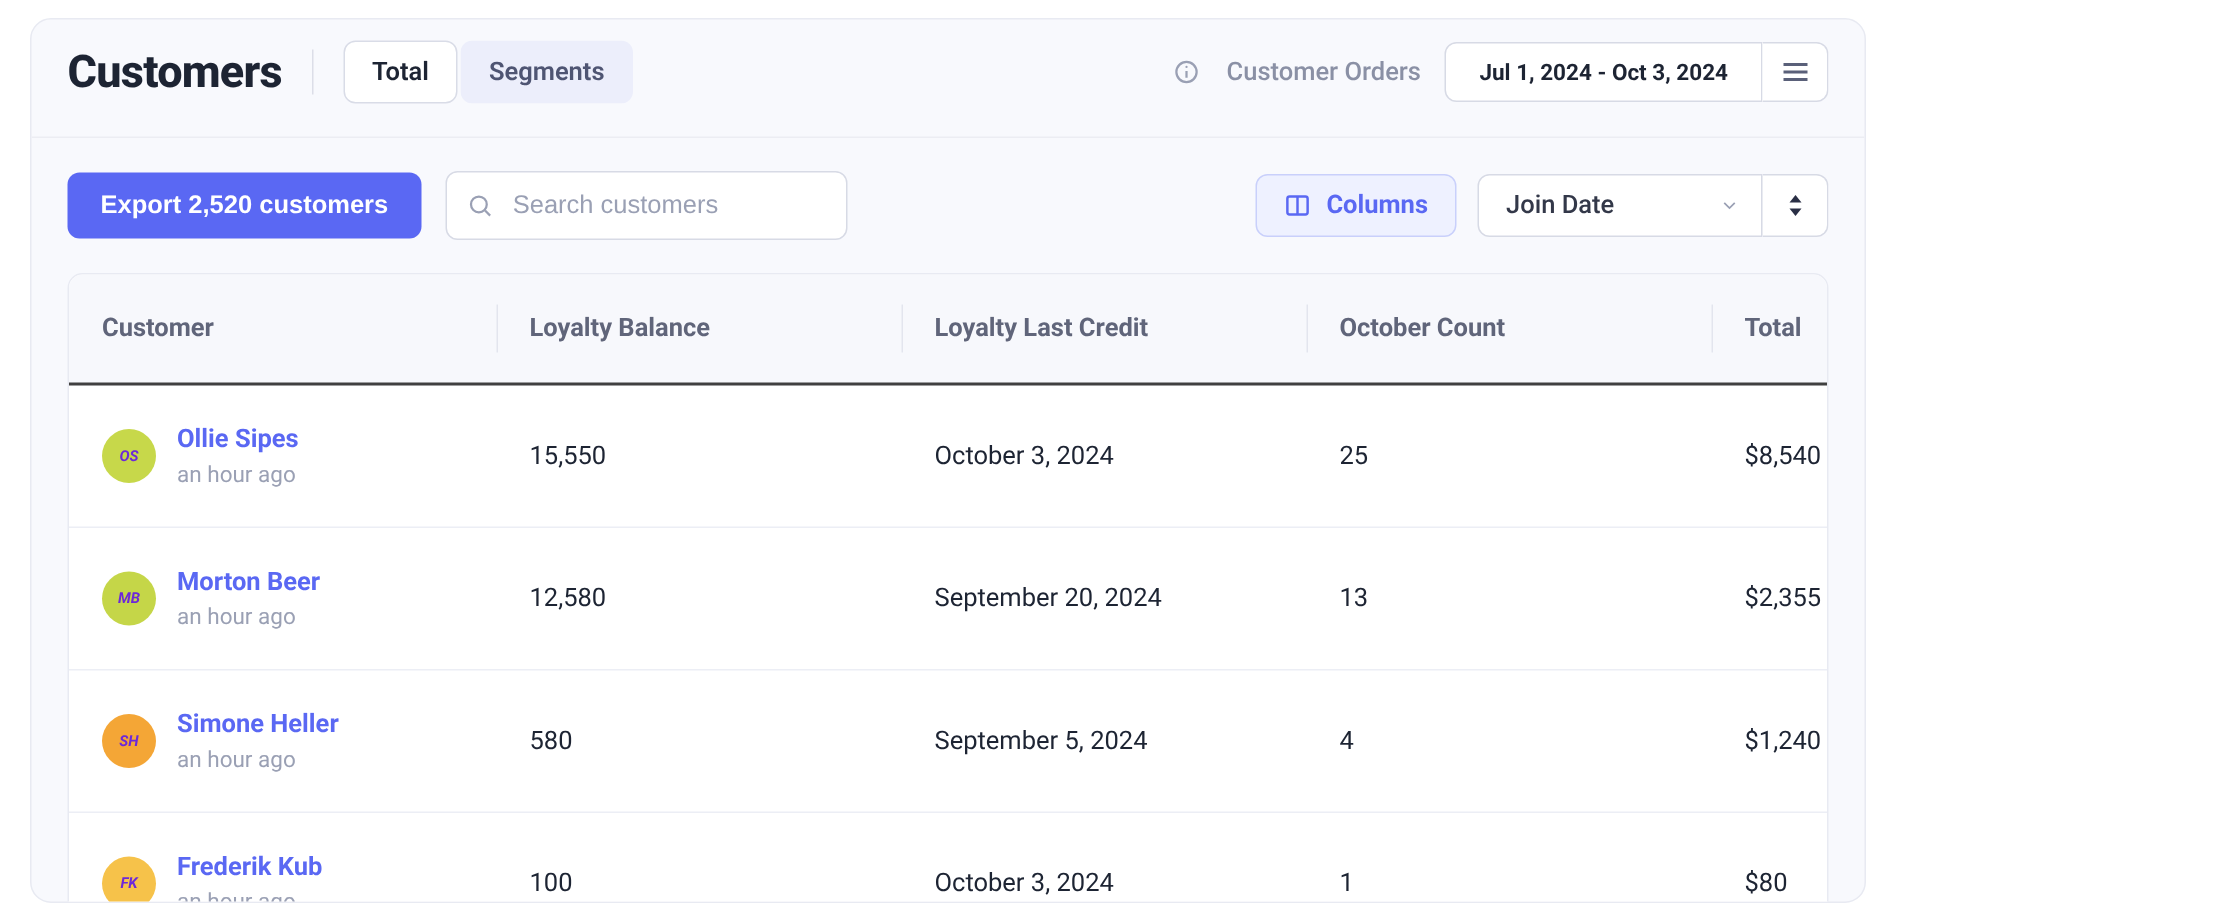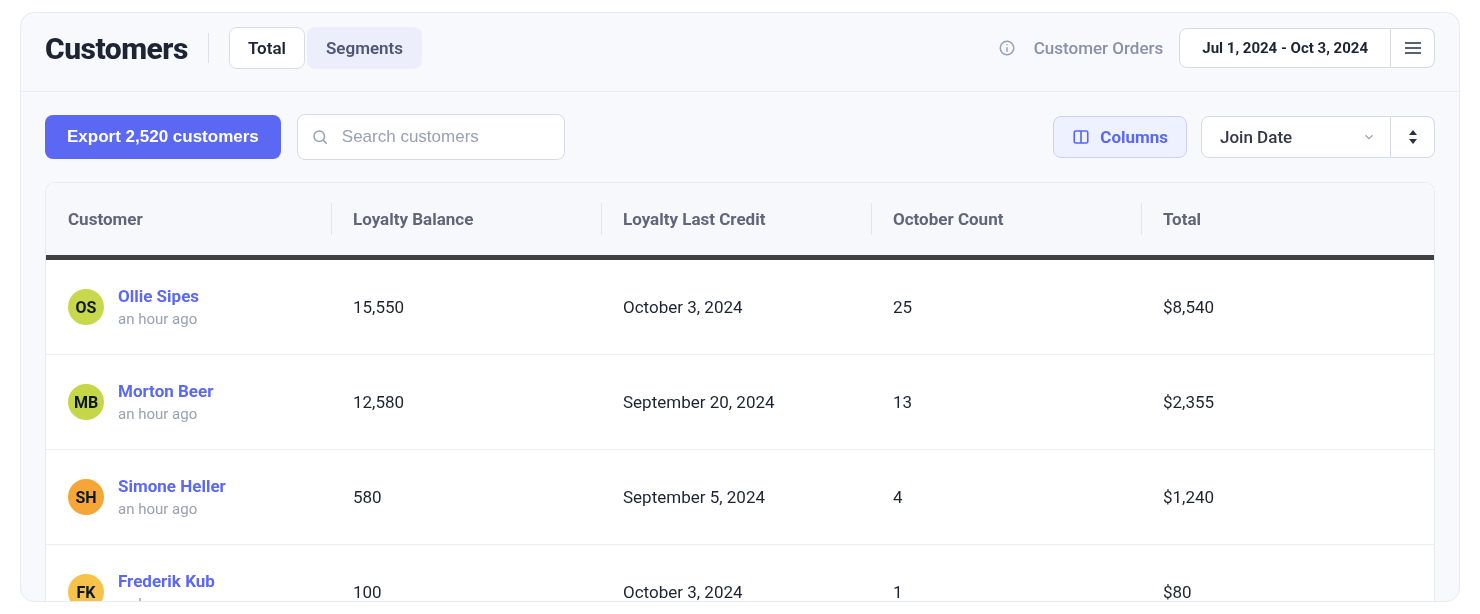"Customers" .app-card { width: 1440px -> 1224px }
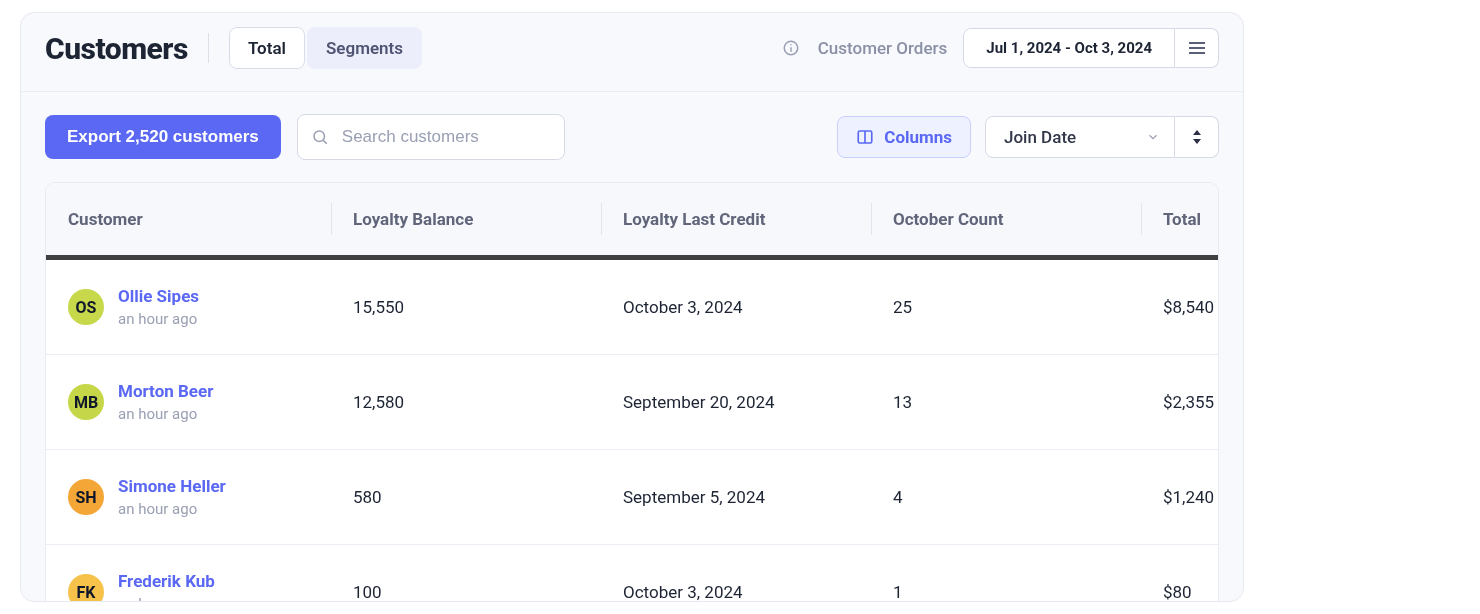"Customer" .thead { border-bottom: 5px solid #404040 -> 2px solid #404040 }
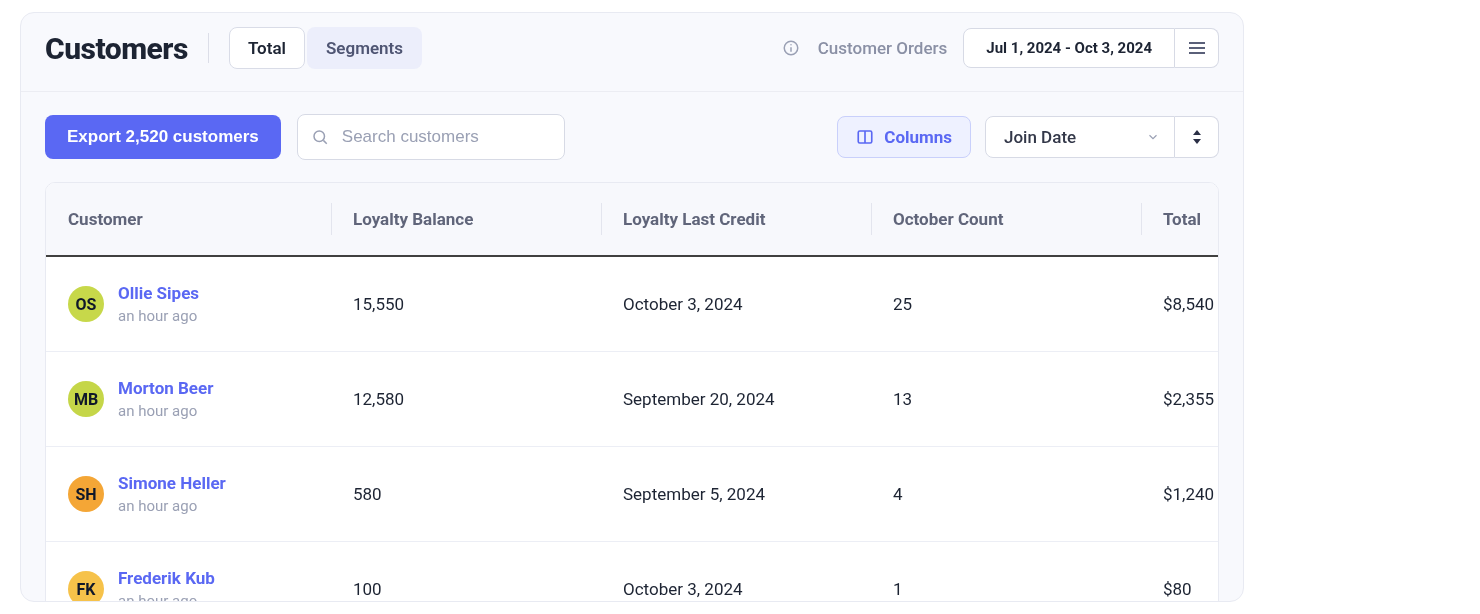"OS" .avatar { color: #0f172a -> #6d28d9; font-size: 16px -> 10px; font-style: none -> italic }
